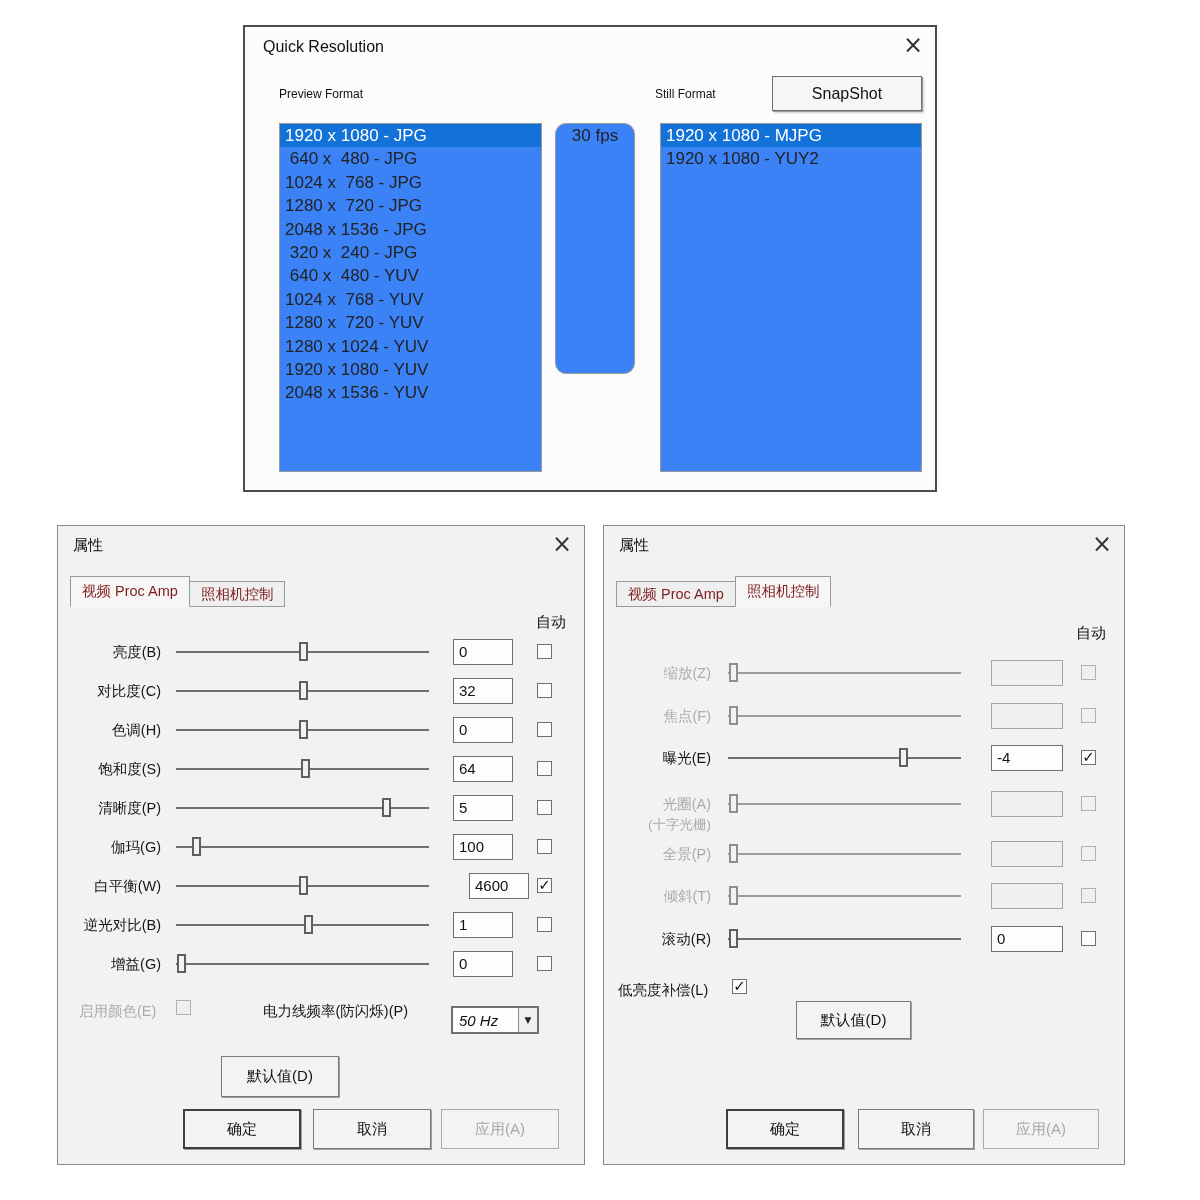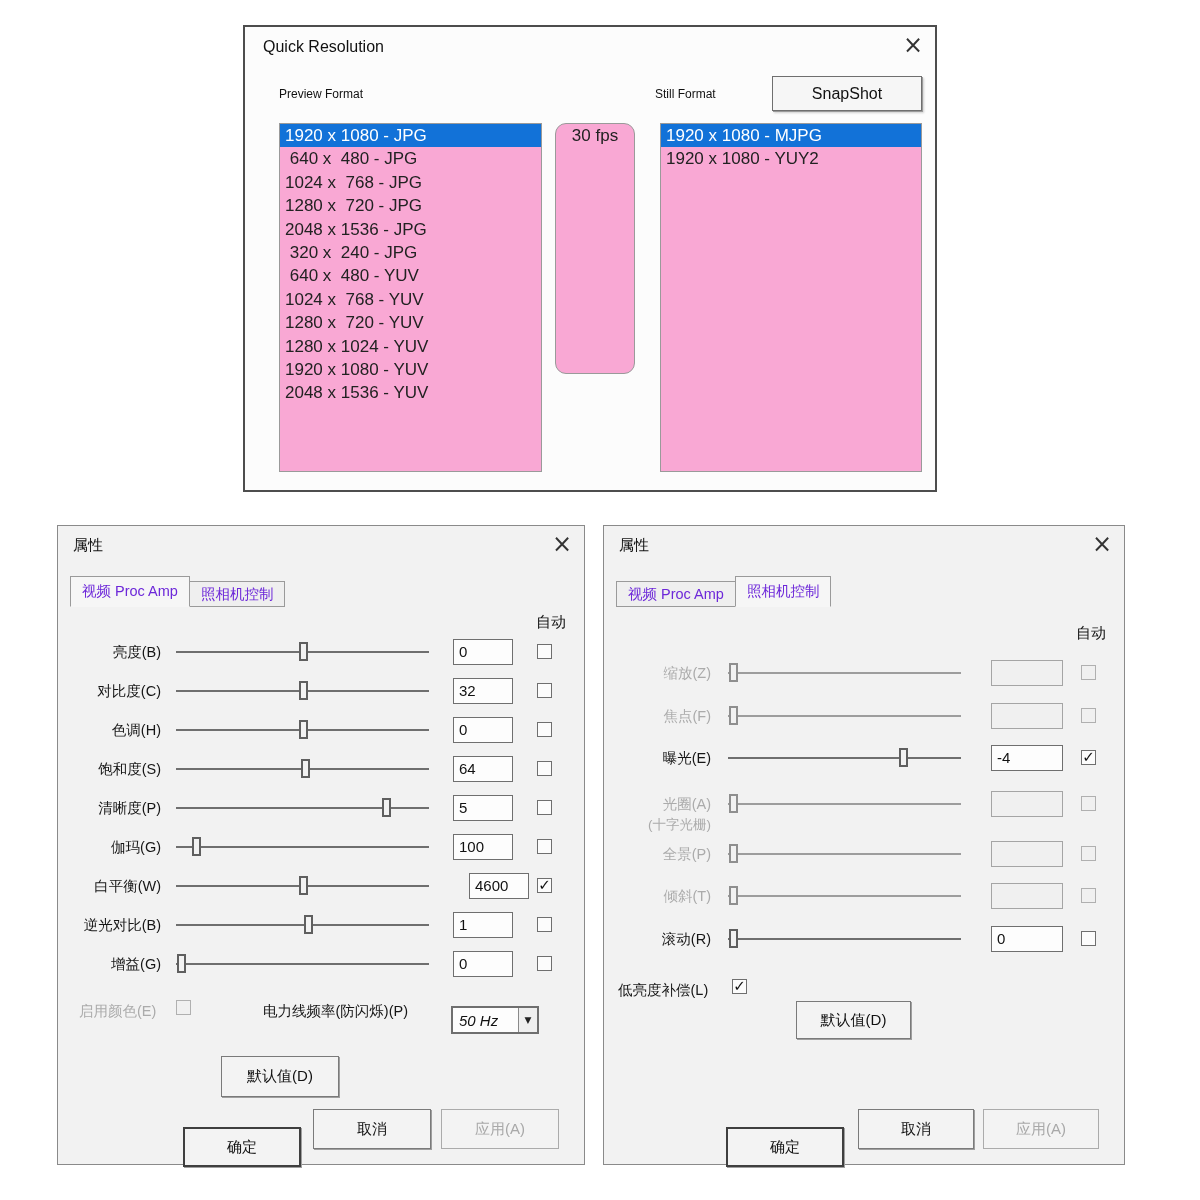"1920 x 1080 - JPG" .listbox { background: #f9a8d4 -> #3b82f6 }
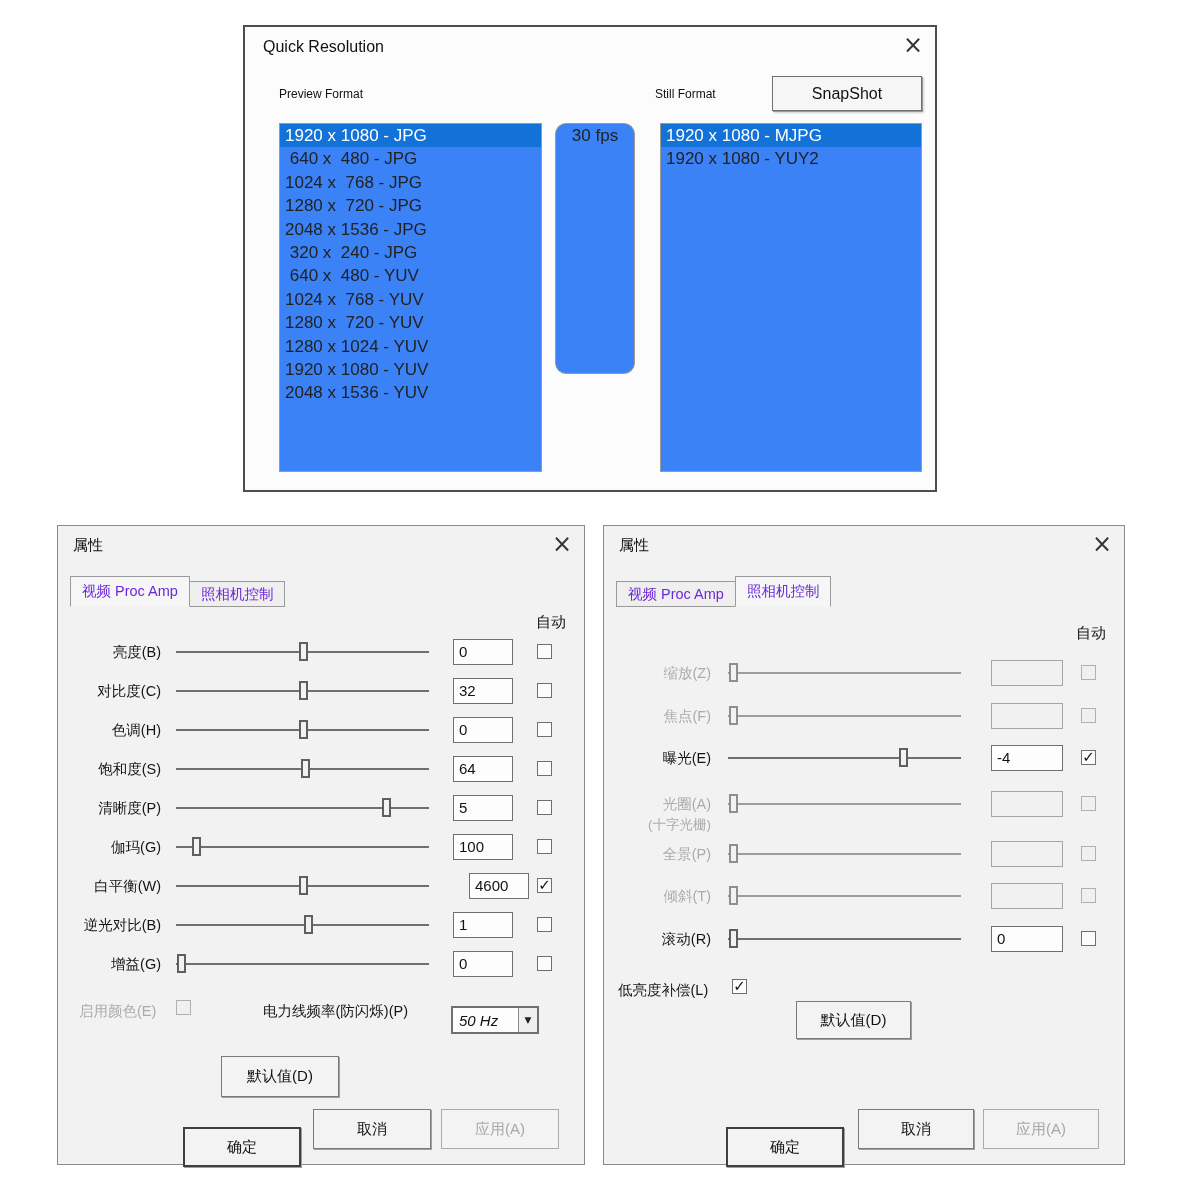"视频 Proc Amp" .tab { color: #6d28d9 -> #7f1d1d }
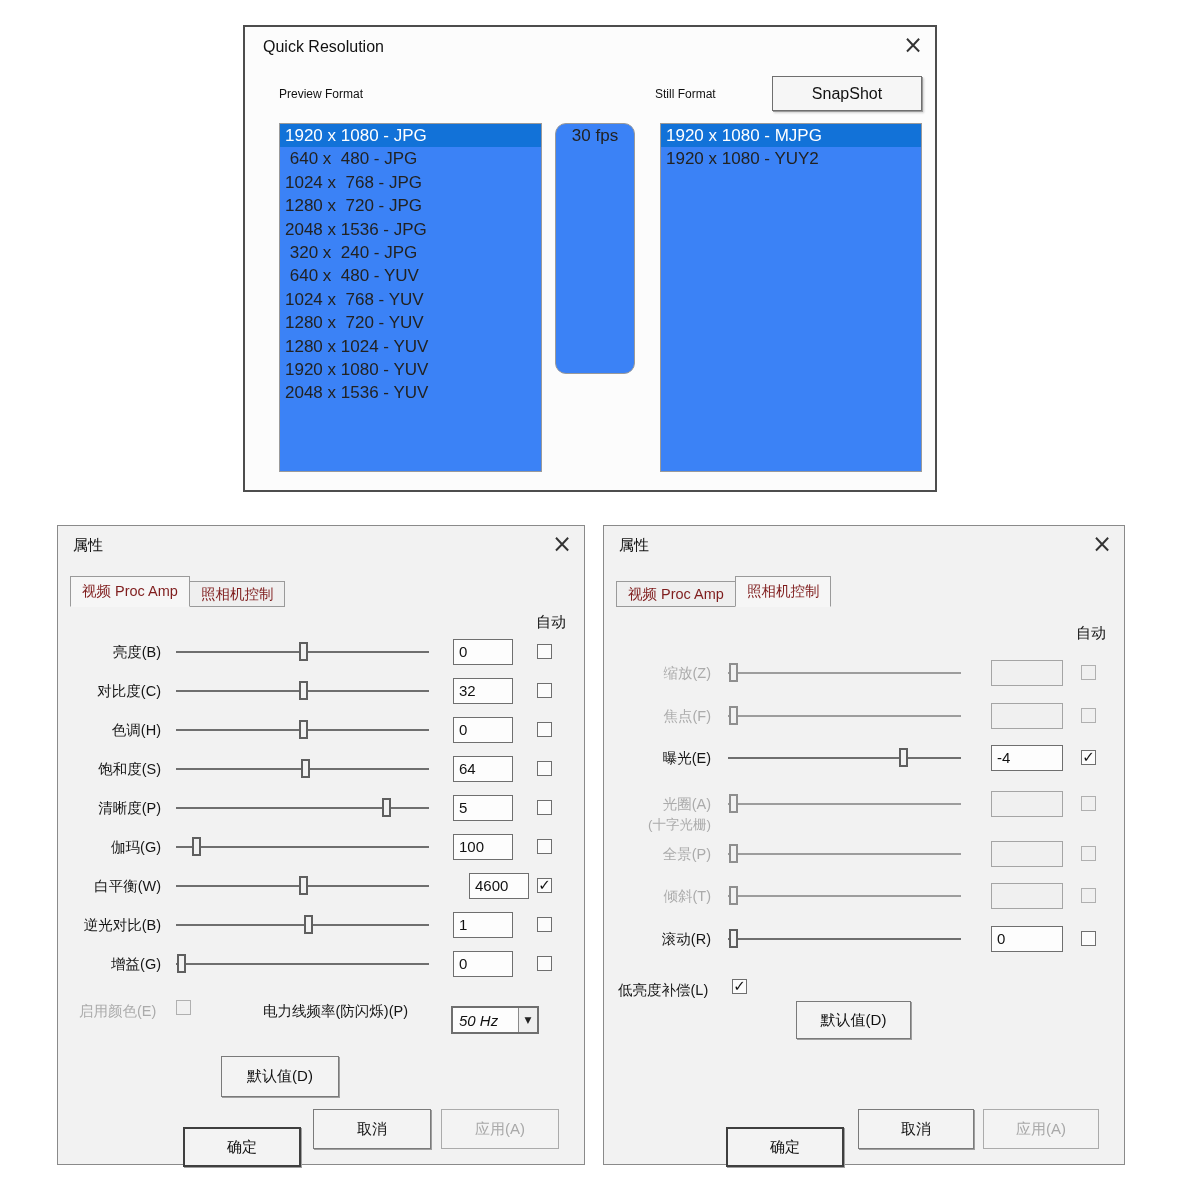"确定" .pbtn.default { margin-top: 18px -> none }
